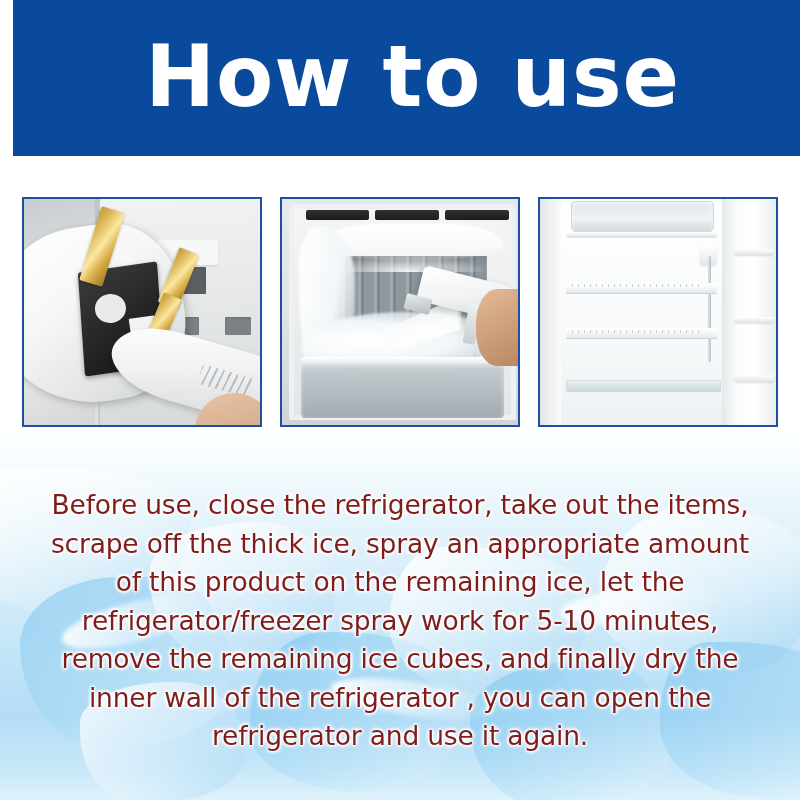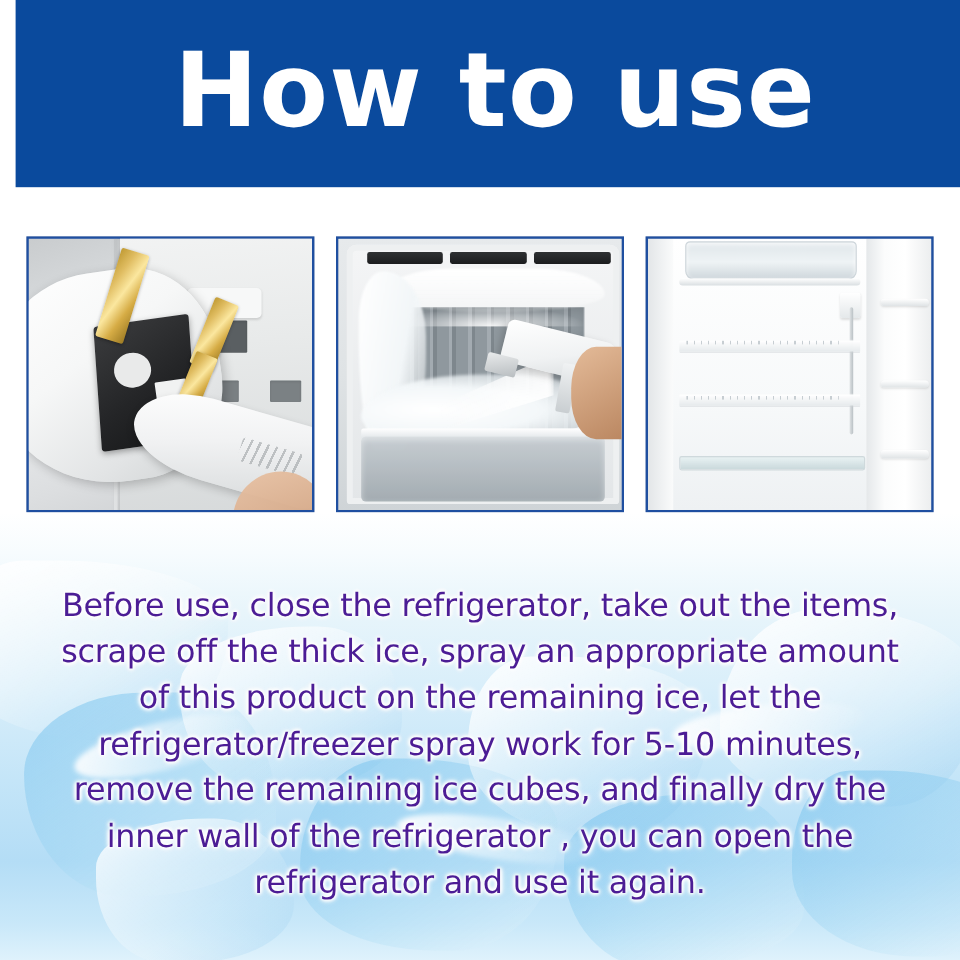"Before use, close the refrigerator," .body-text { color: #4c1d95 -> #7f1d1d }
